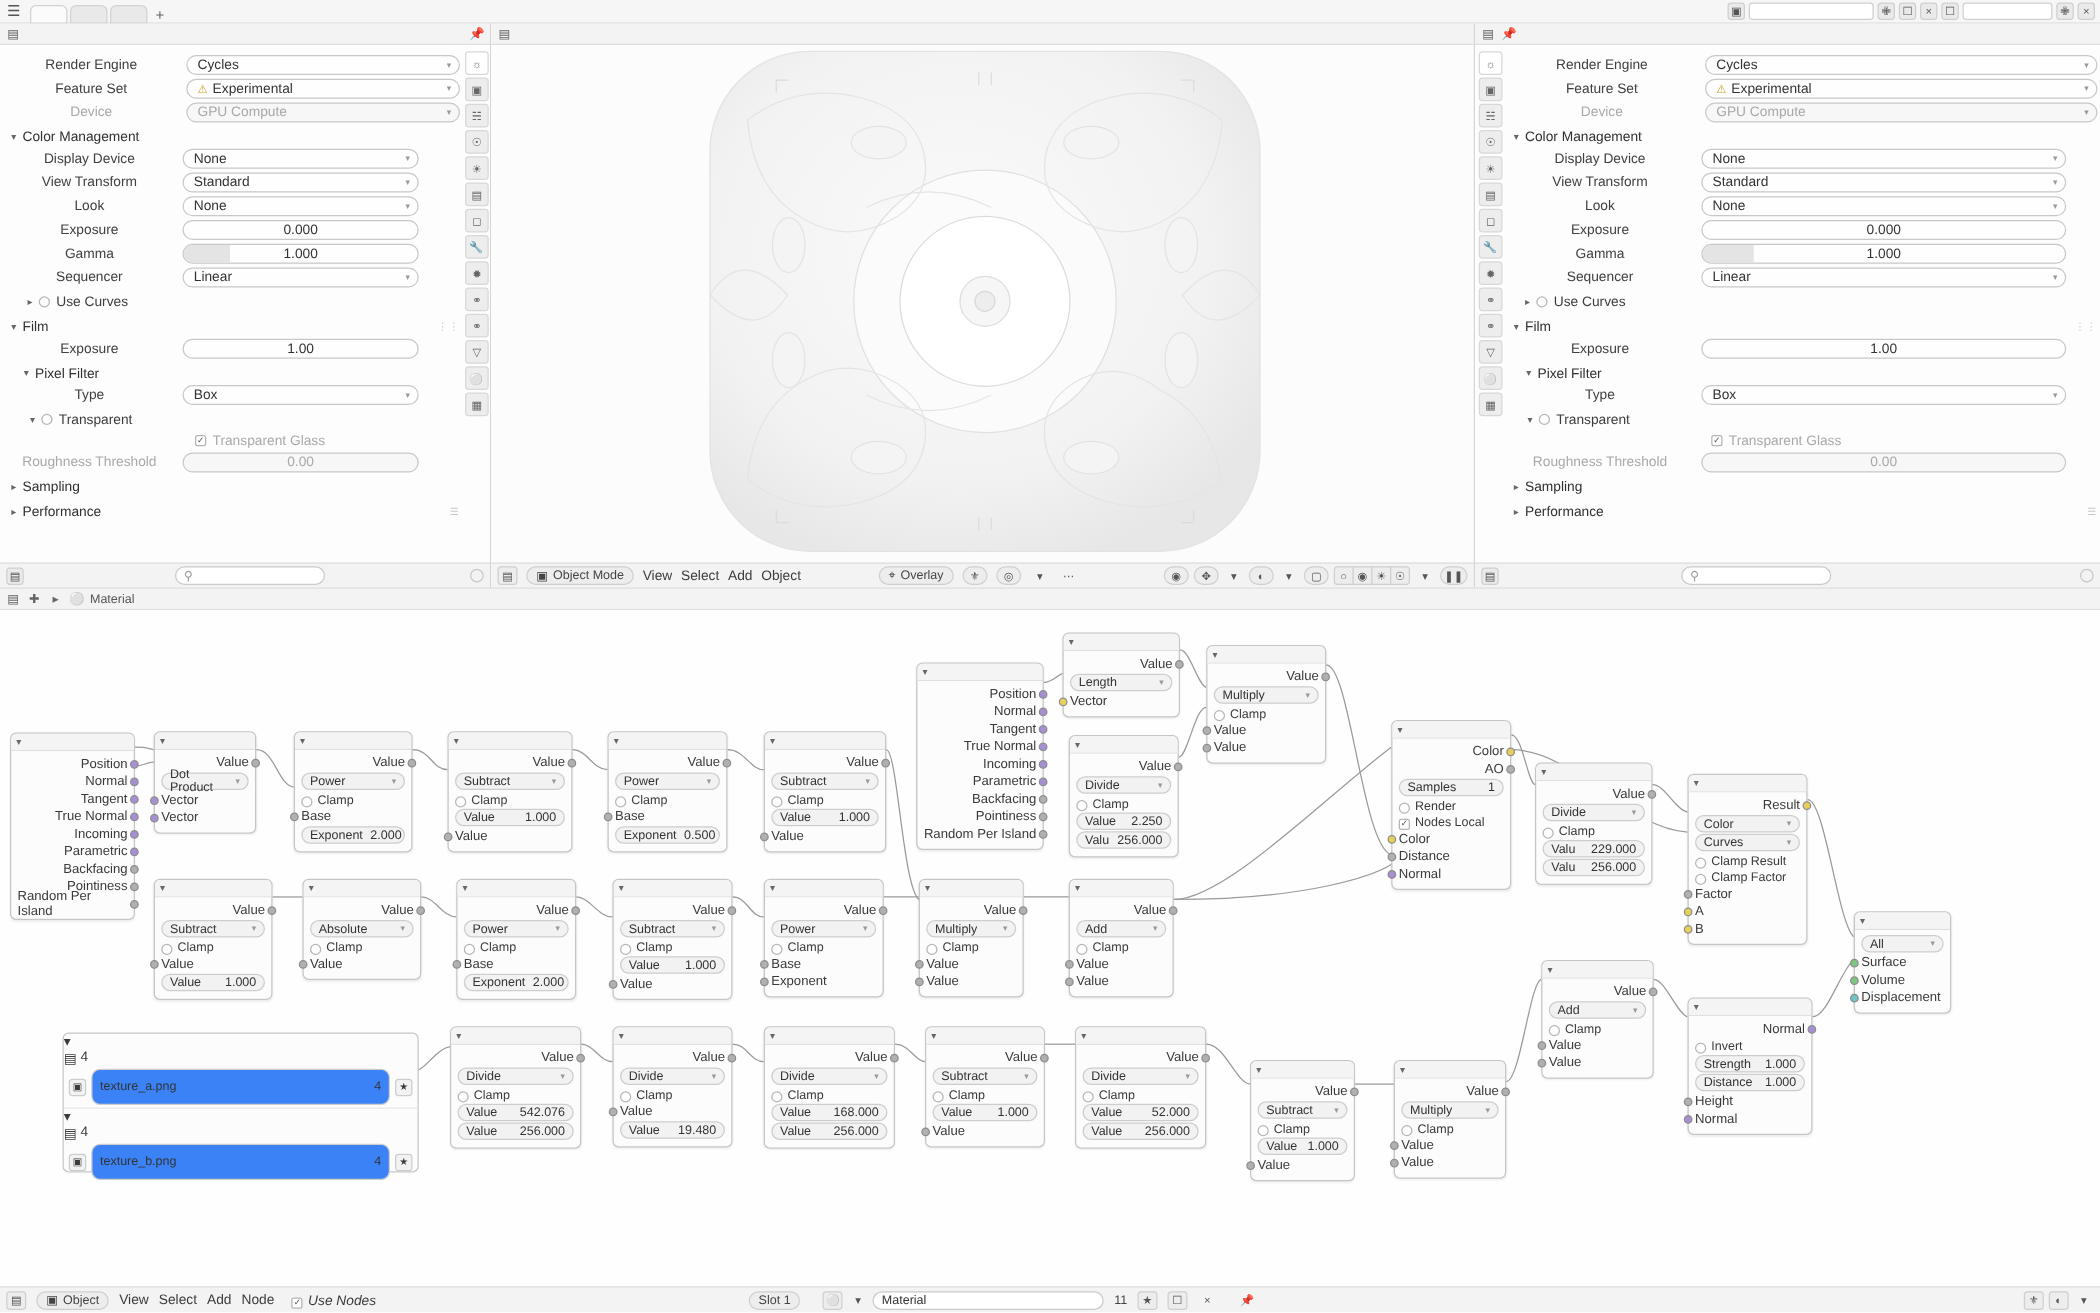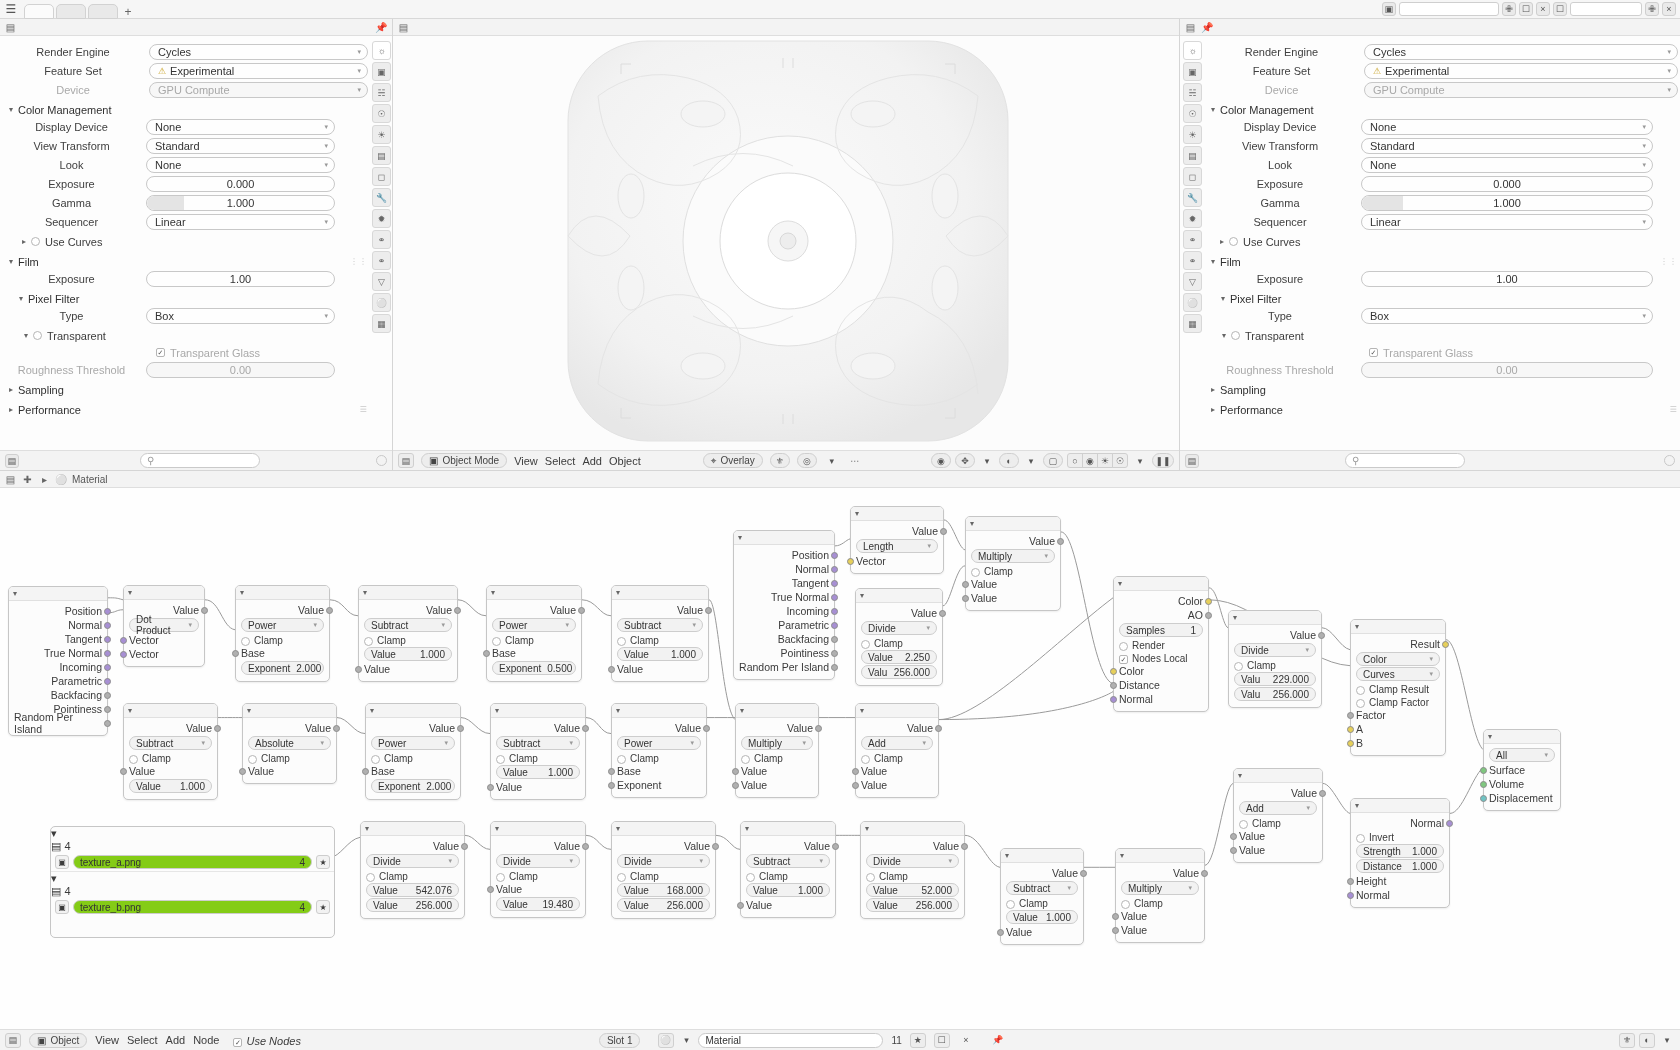"texture_a.png" .imgfield { align-items: flex-end -> center; background: #84cc16 -> #3b82f6; height: 14px -> 29px }
